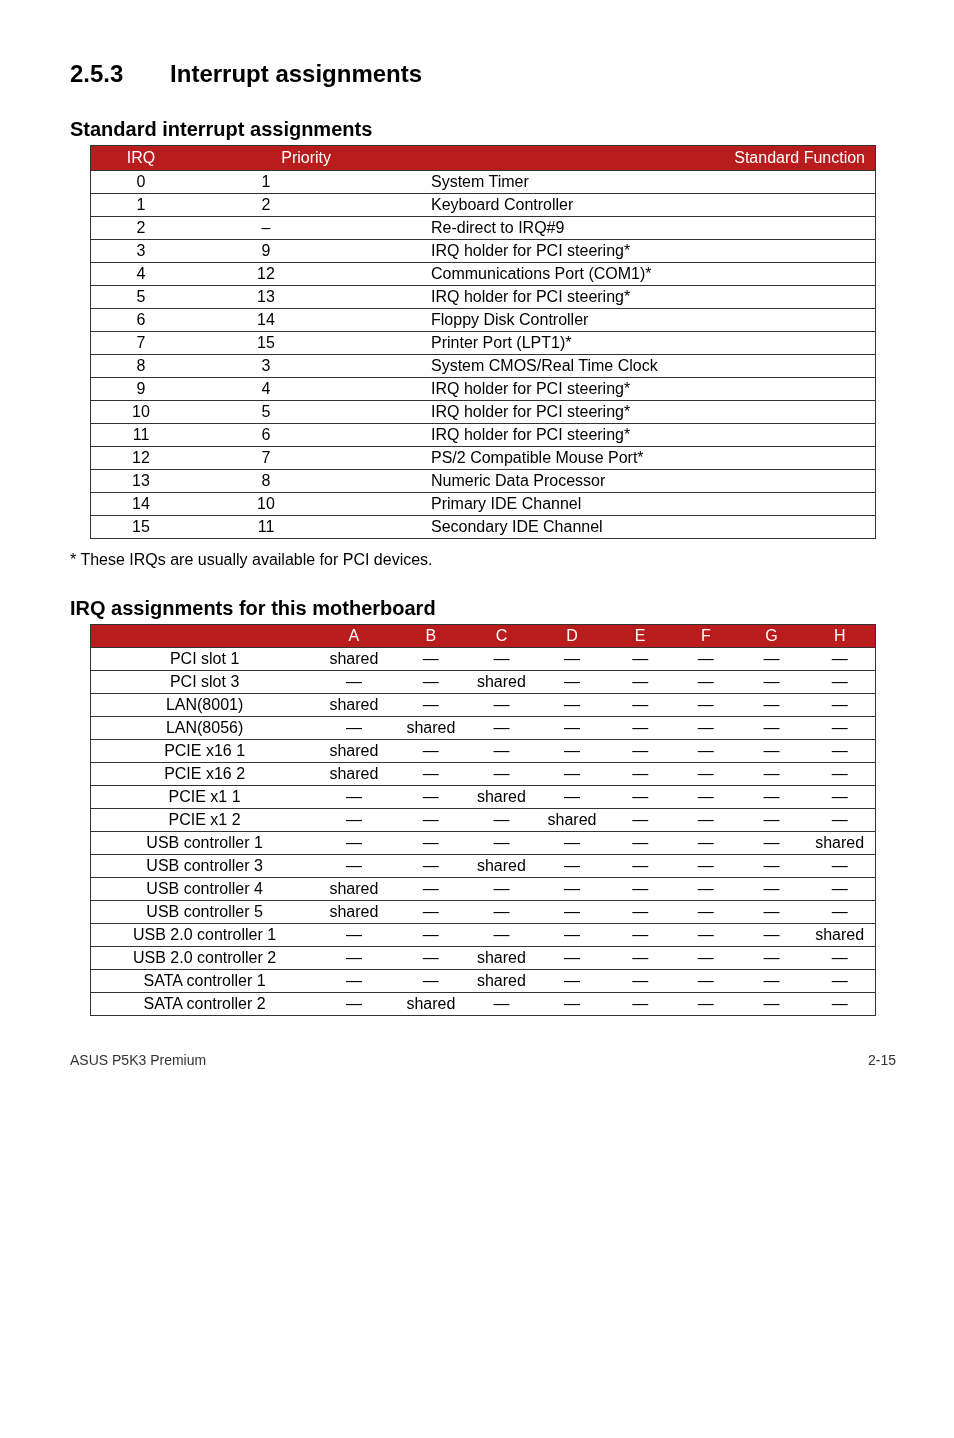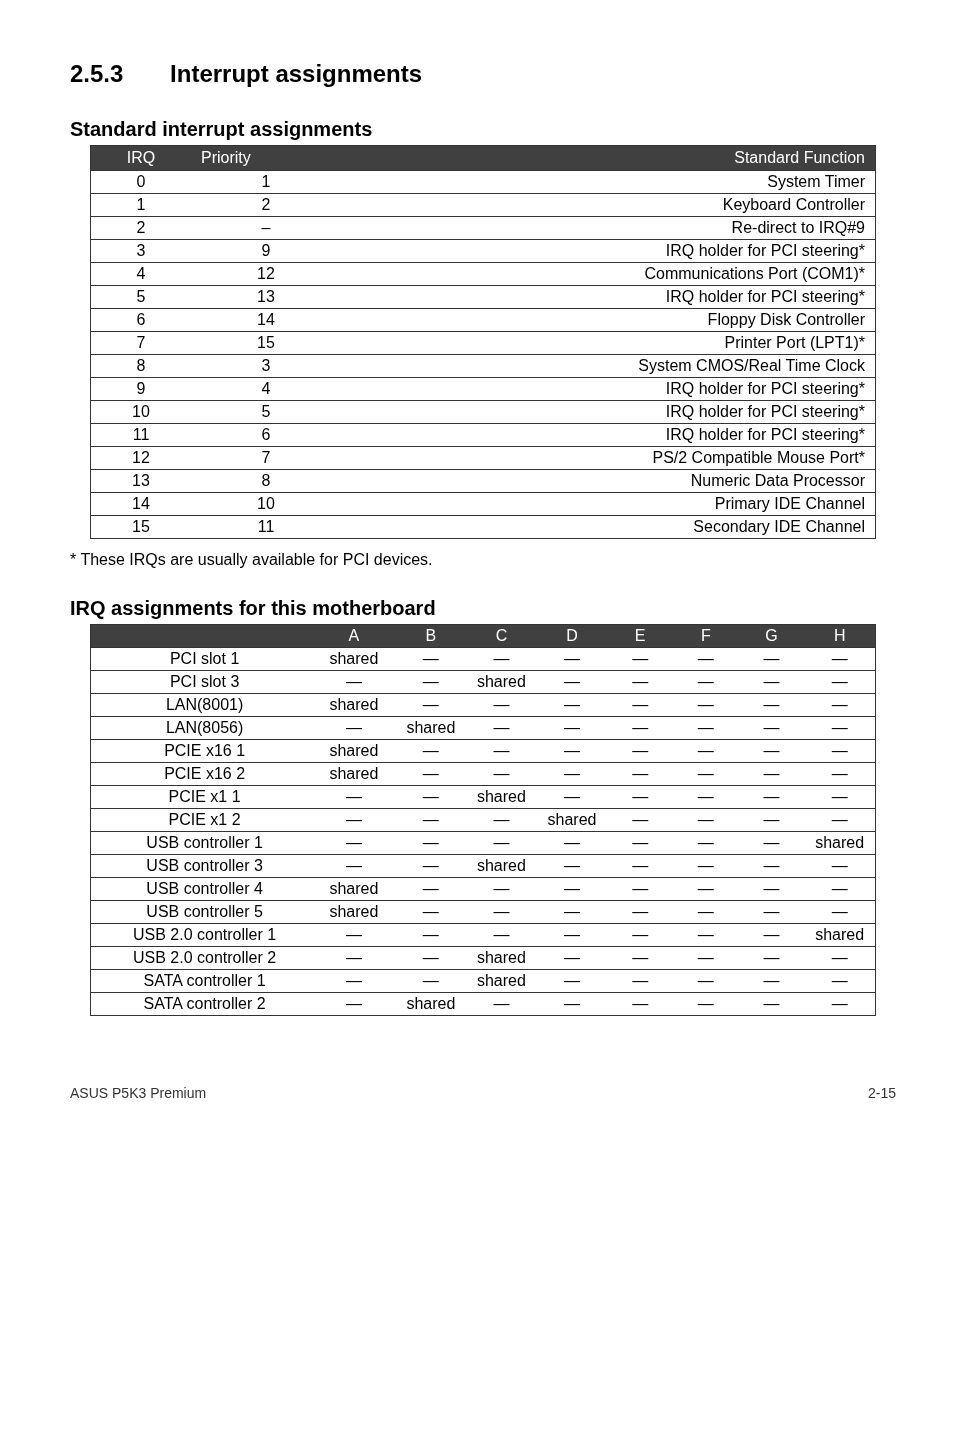"IRQ" table.irq th { background: #404040 -> #b91c1c }
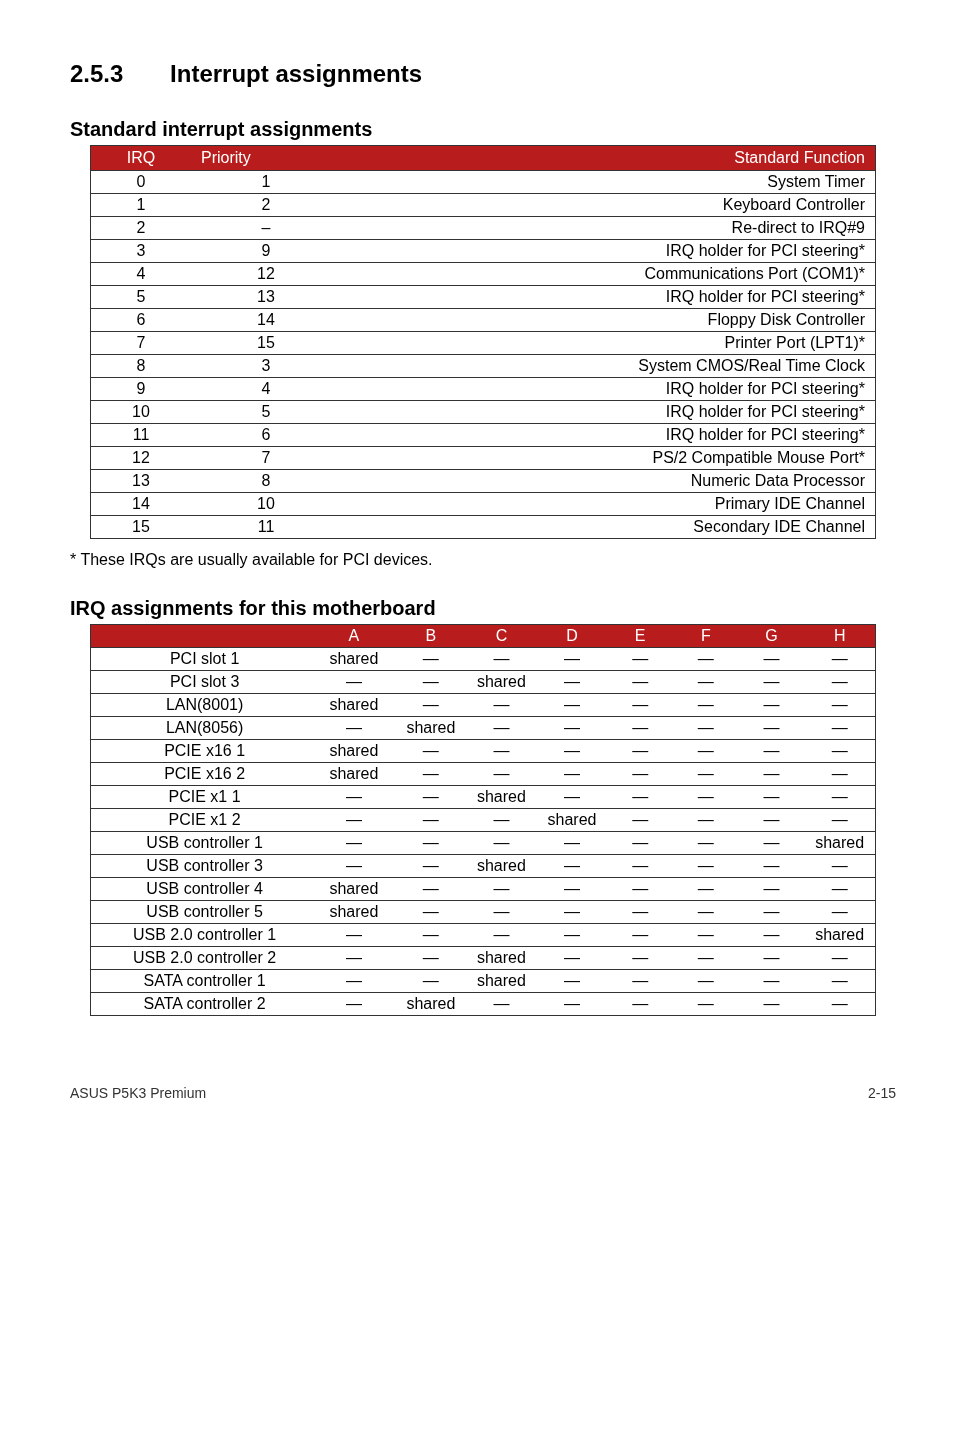"Priority" table.irq.t1 th:nth-child(2) { text-align: left -> right }
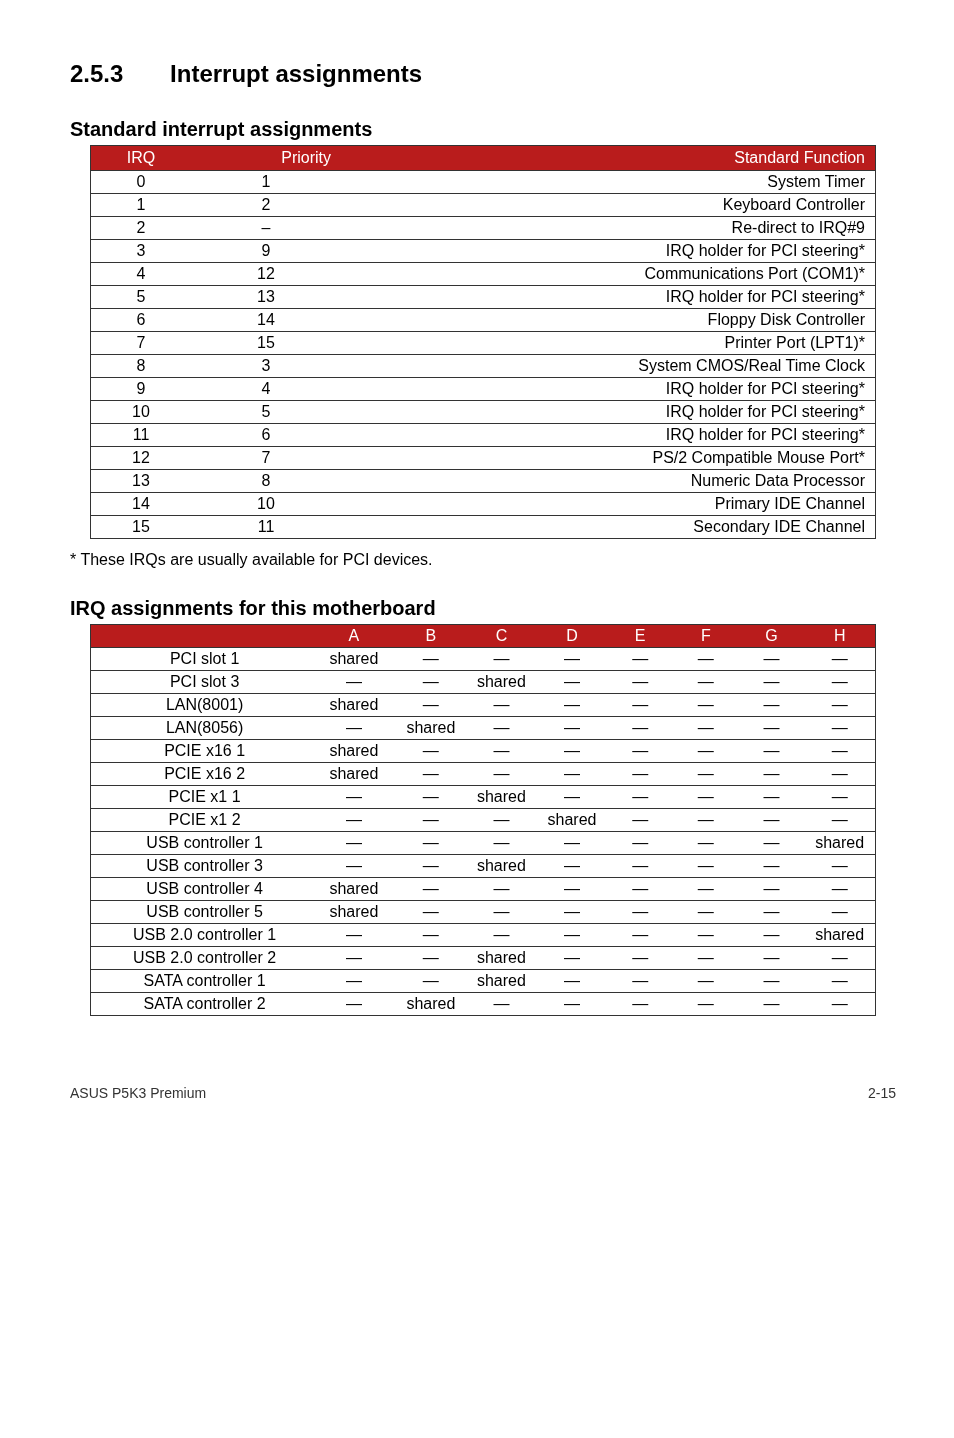"System Timer" table.irq.t1 td:nth-child(3) { text-align: right -> left }
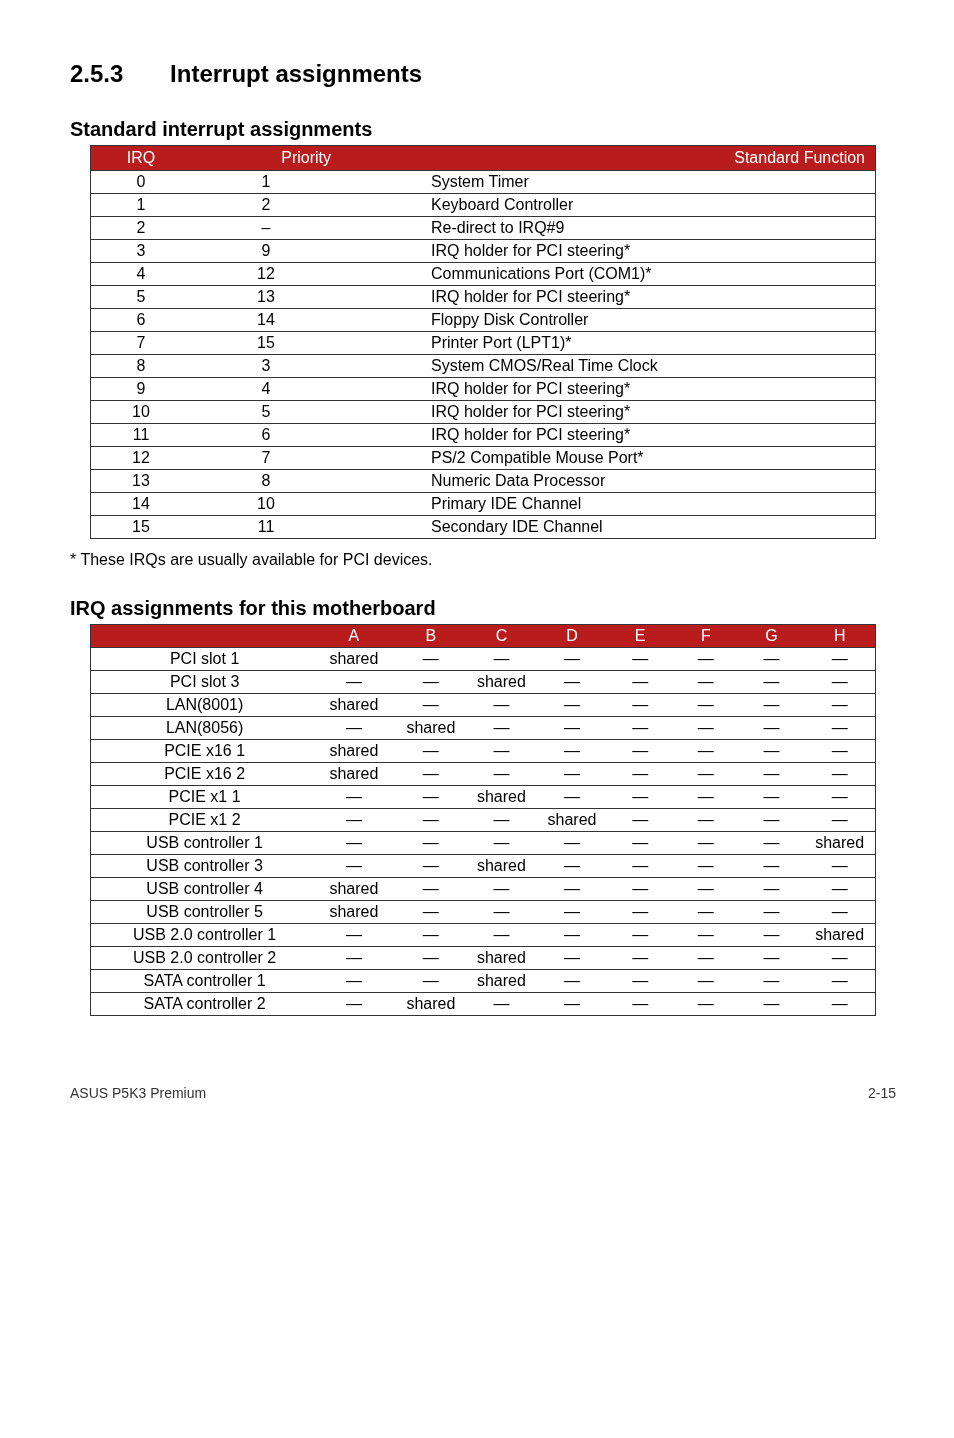"ASUS P5K3 Premium" .footer { margin-top: 69px -> 36px }
